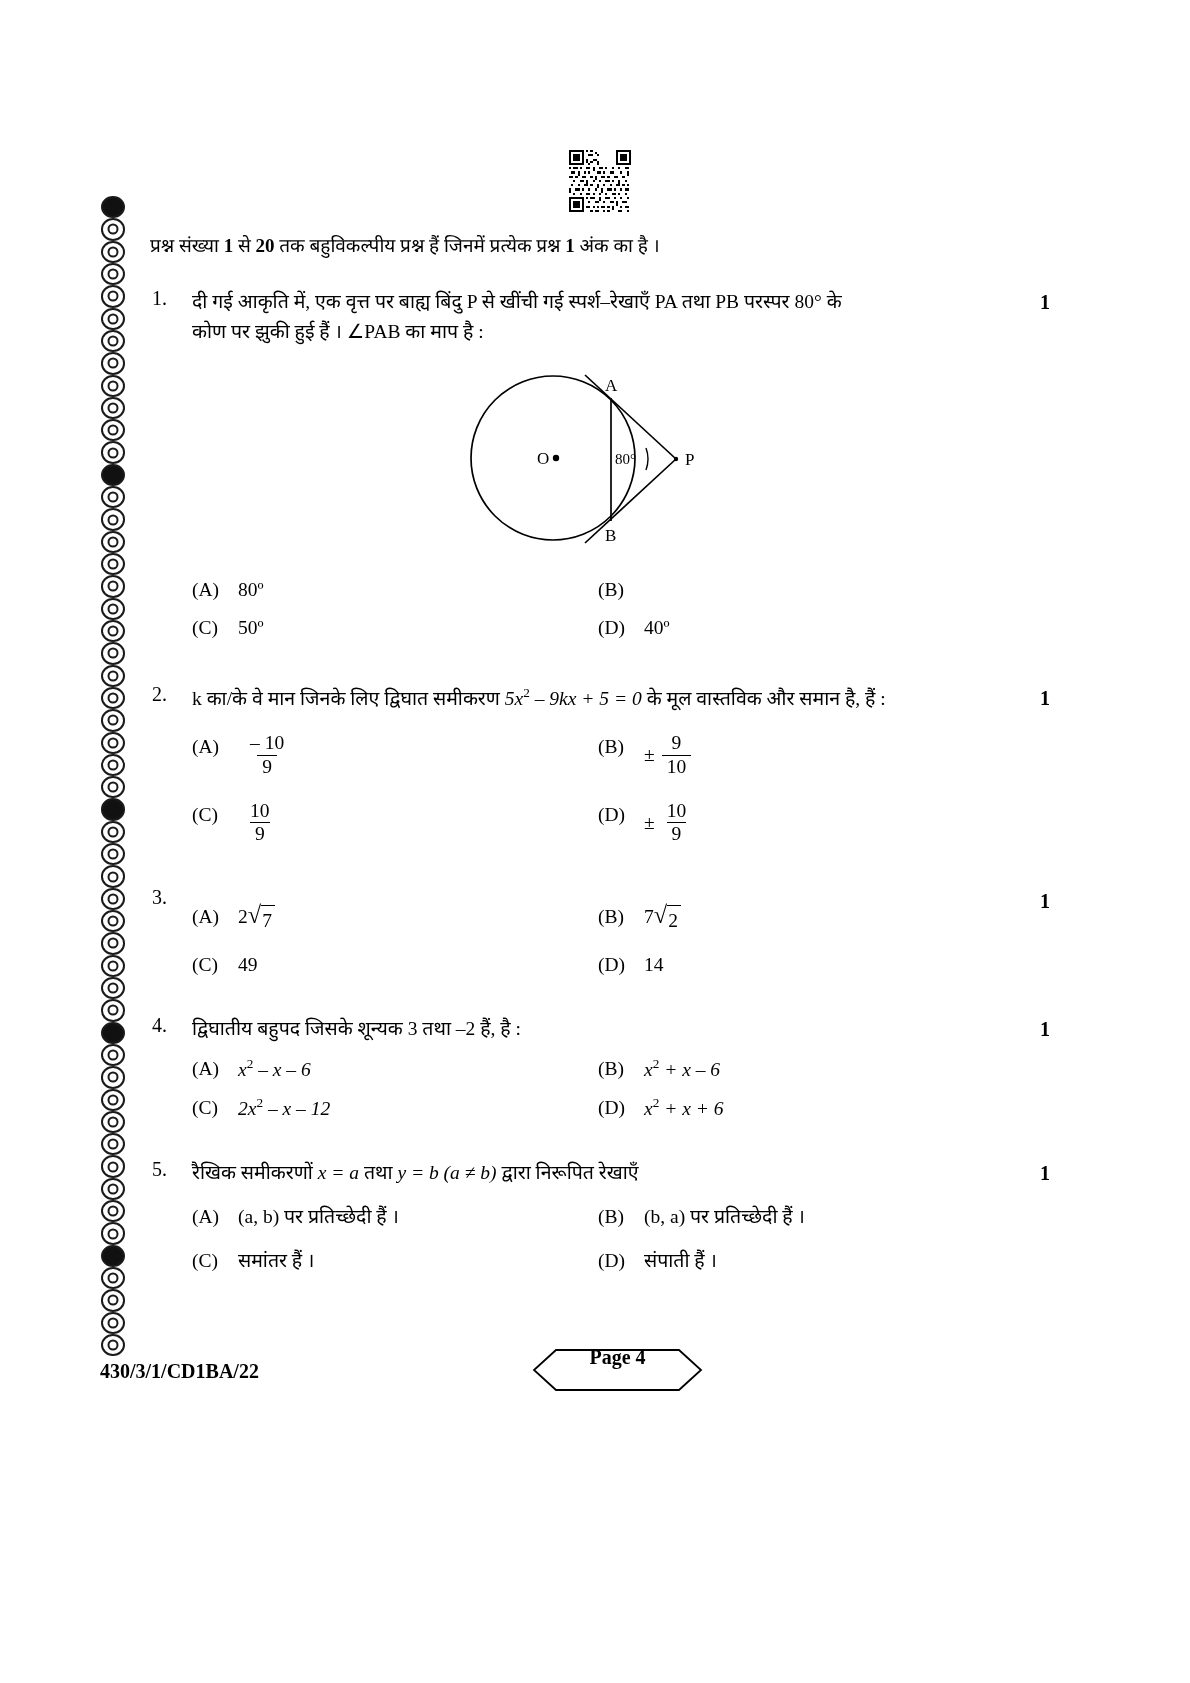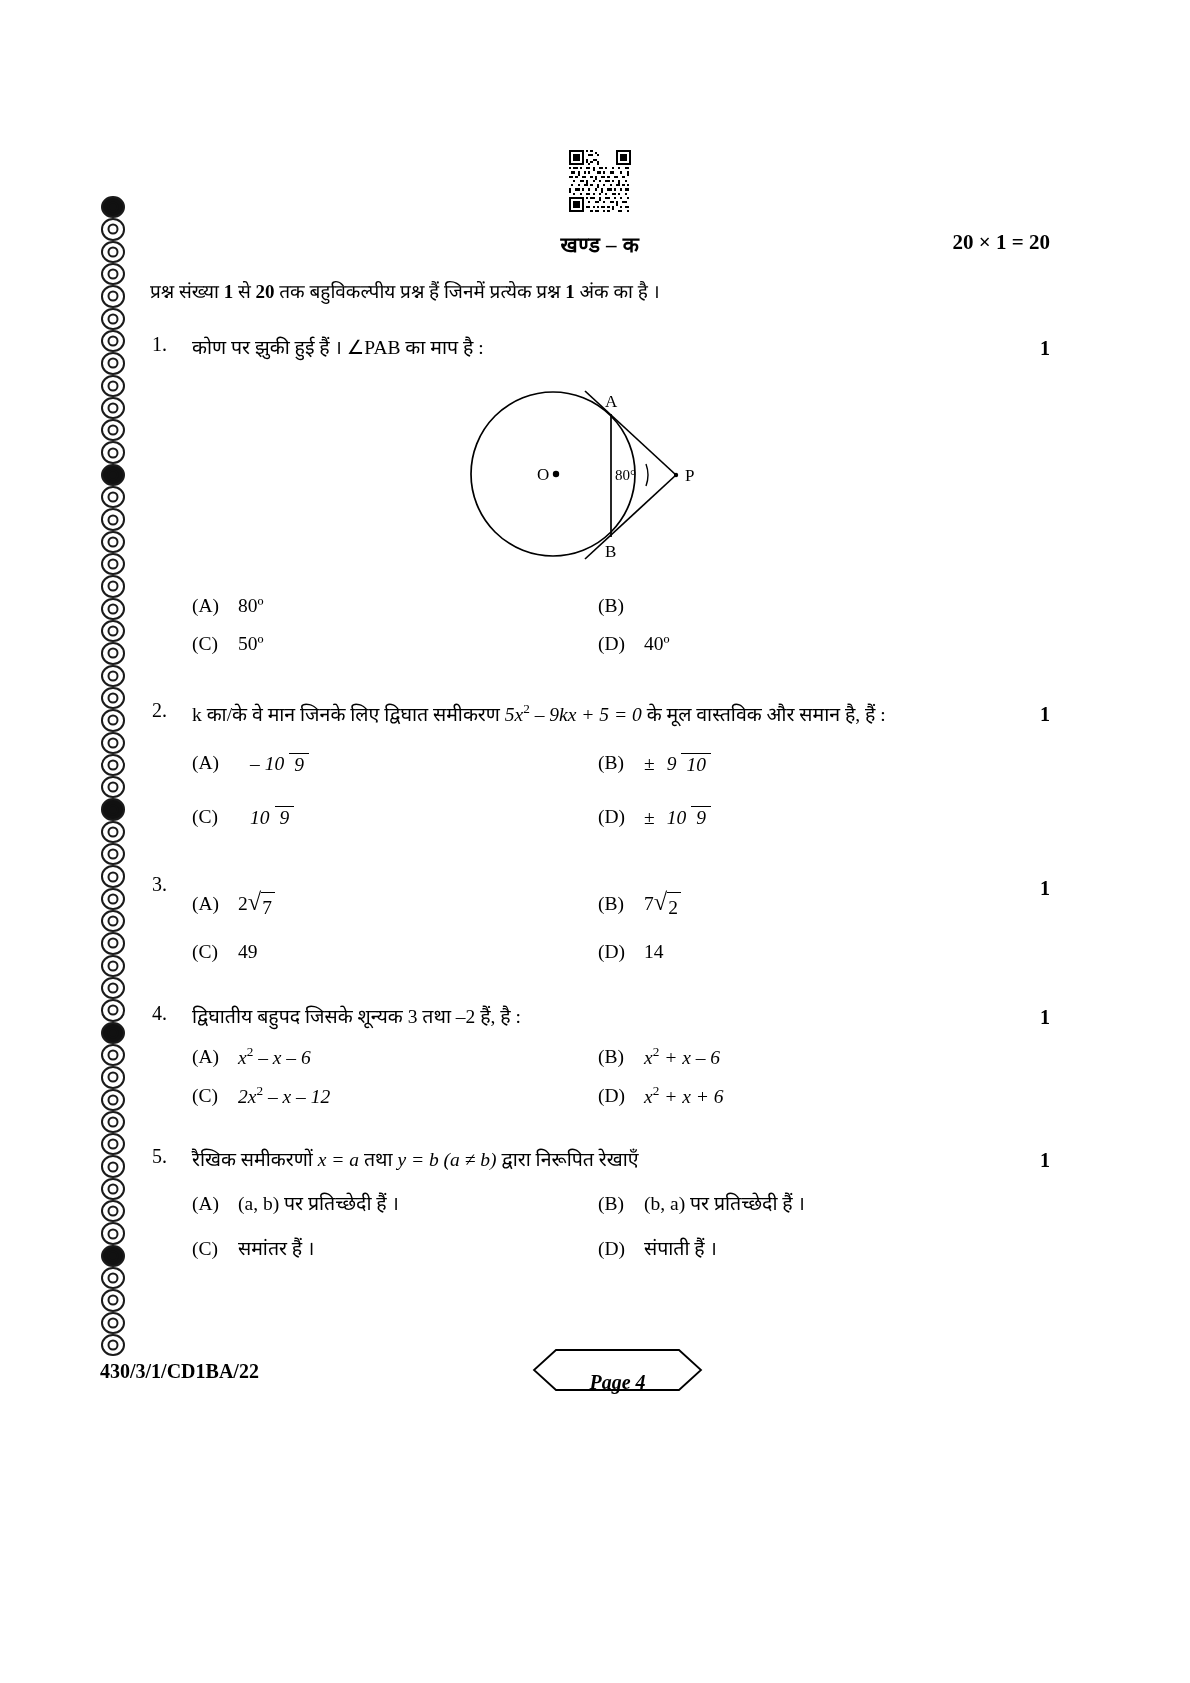"खण्ड – क" div.section-row { html: <div> <span>खण्ड – क</span> <span>20 × 1 = 20</span> </div> -> none }
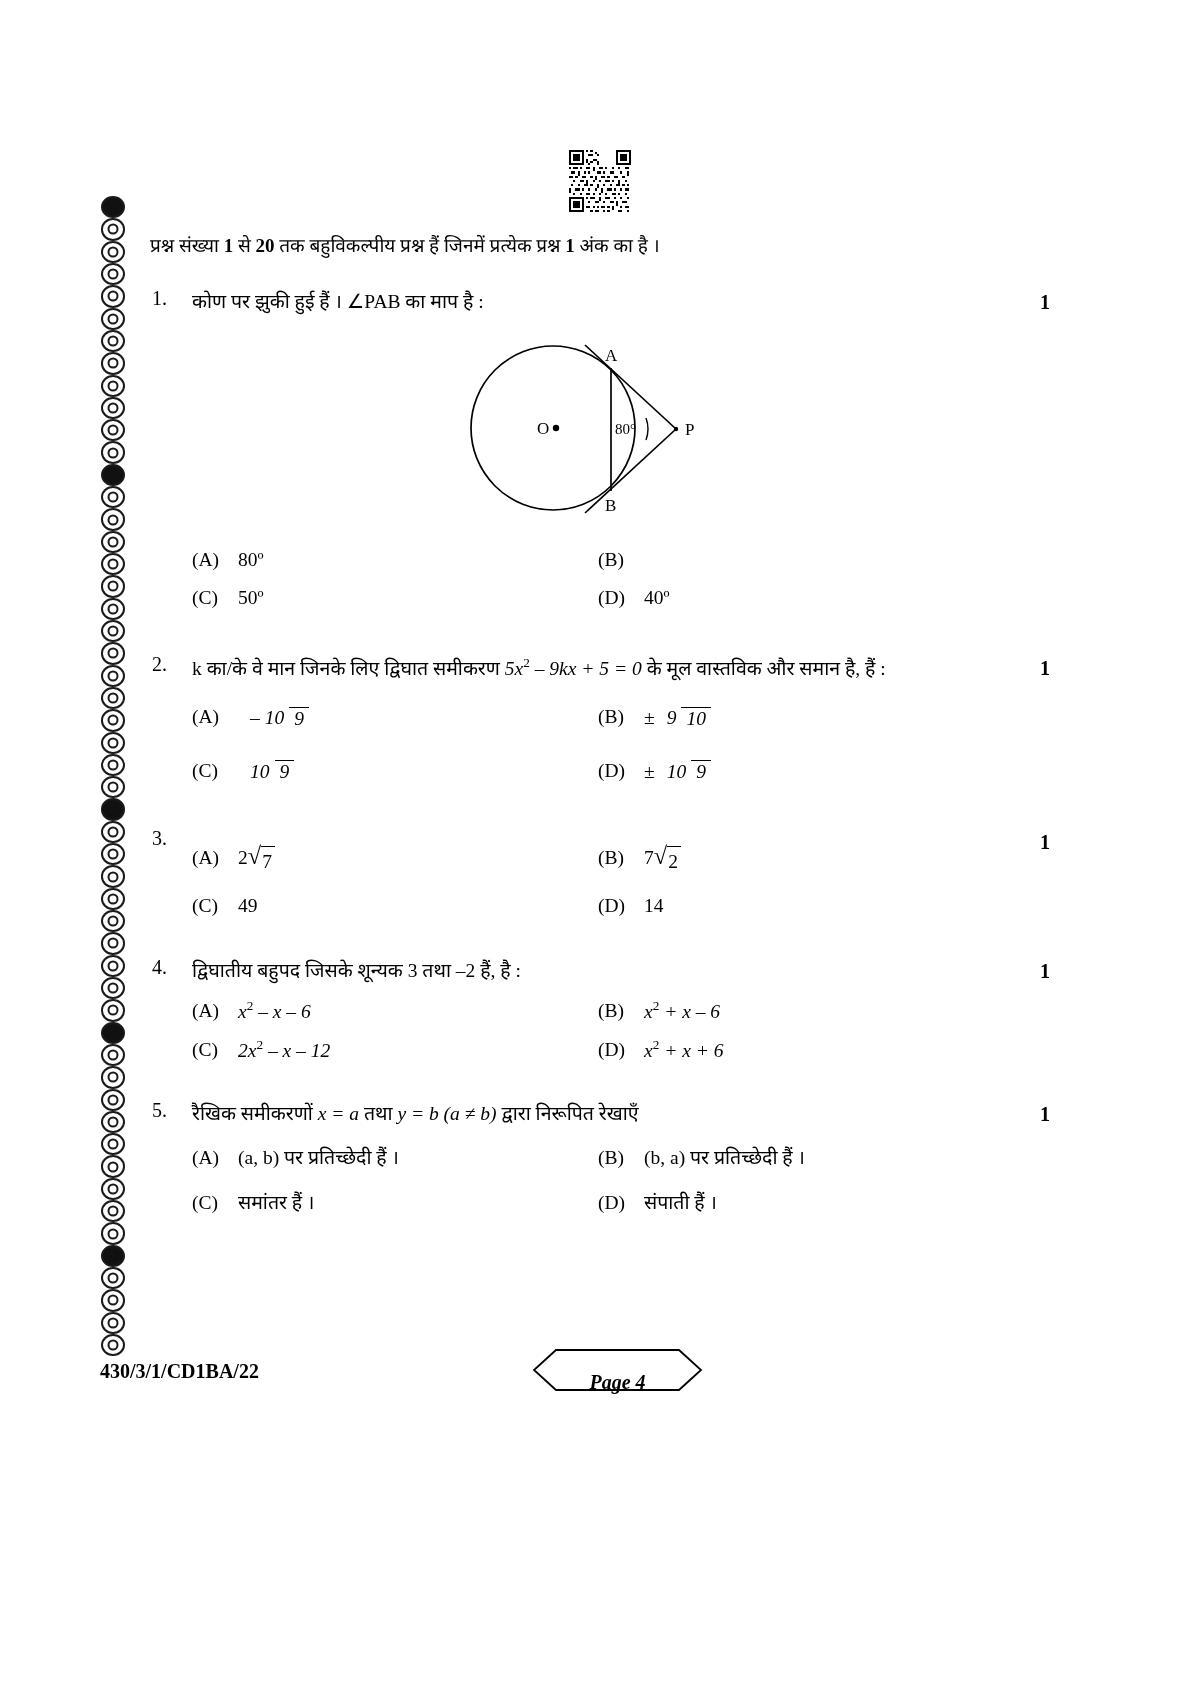"दी गई आकृति में, एक" span.q-text { html: none -> <span>दी गई आकृति में, एक वृत्त पर बाह्य बिंदु P से खींची गई स्पर्श–रेखाएँ PA तथा PB परस्पर 80° के</span> }
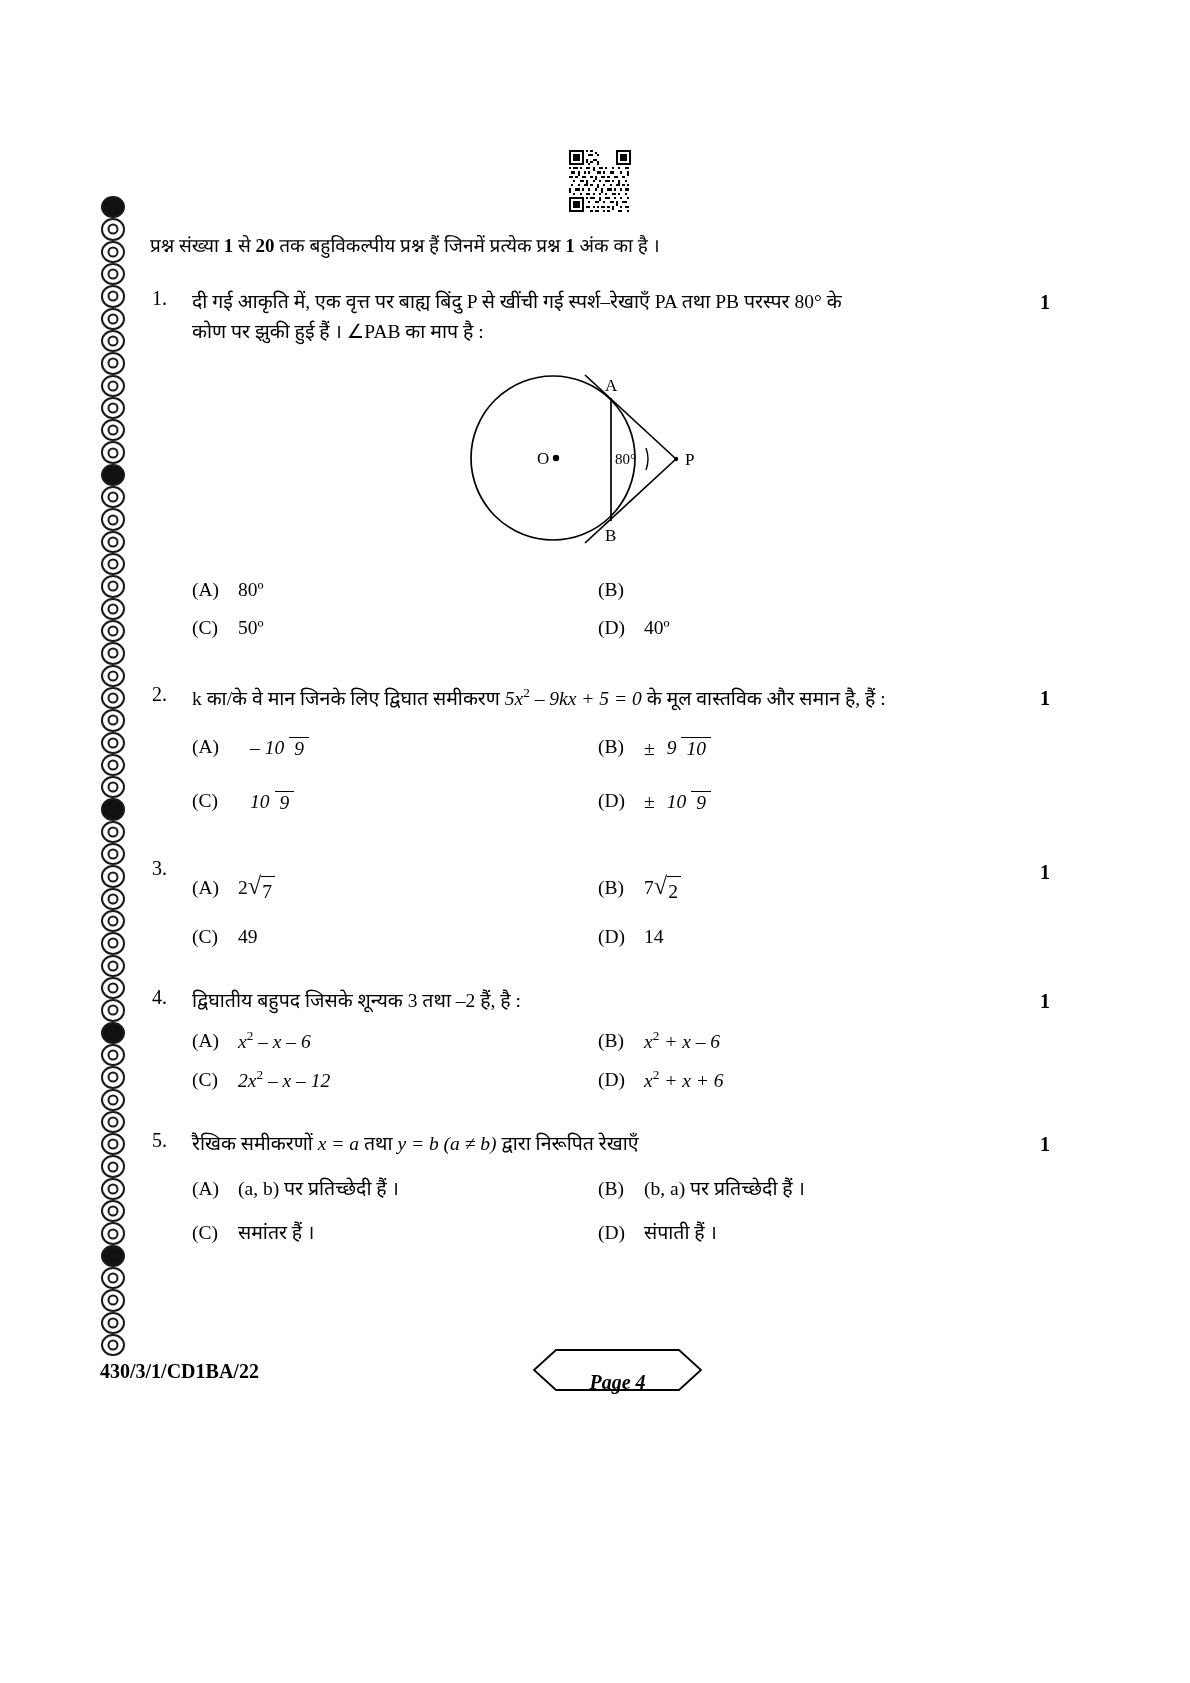"– 10" .frac { flex-direction: row -> column; font-style: italic -> none }
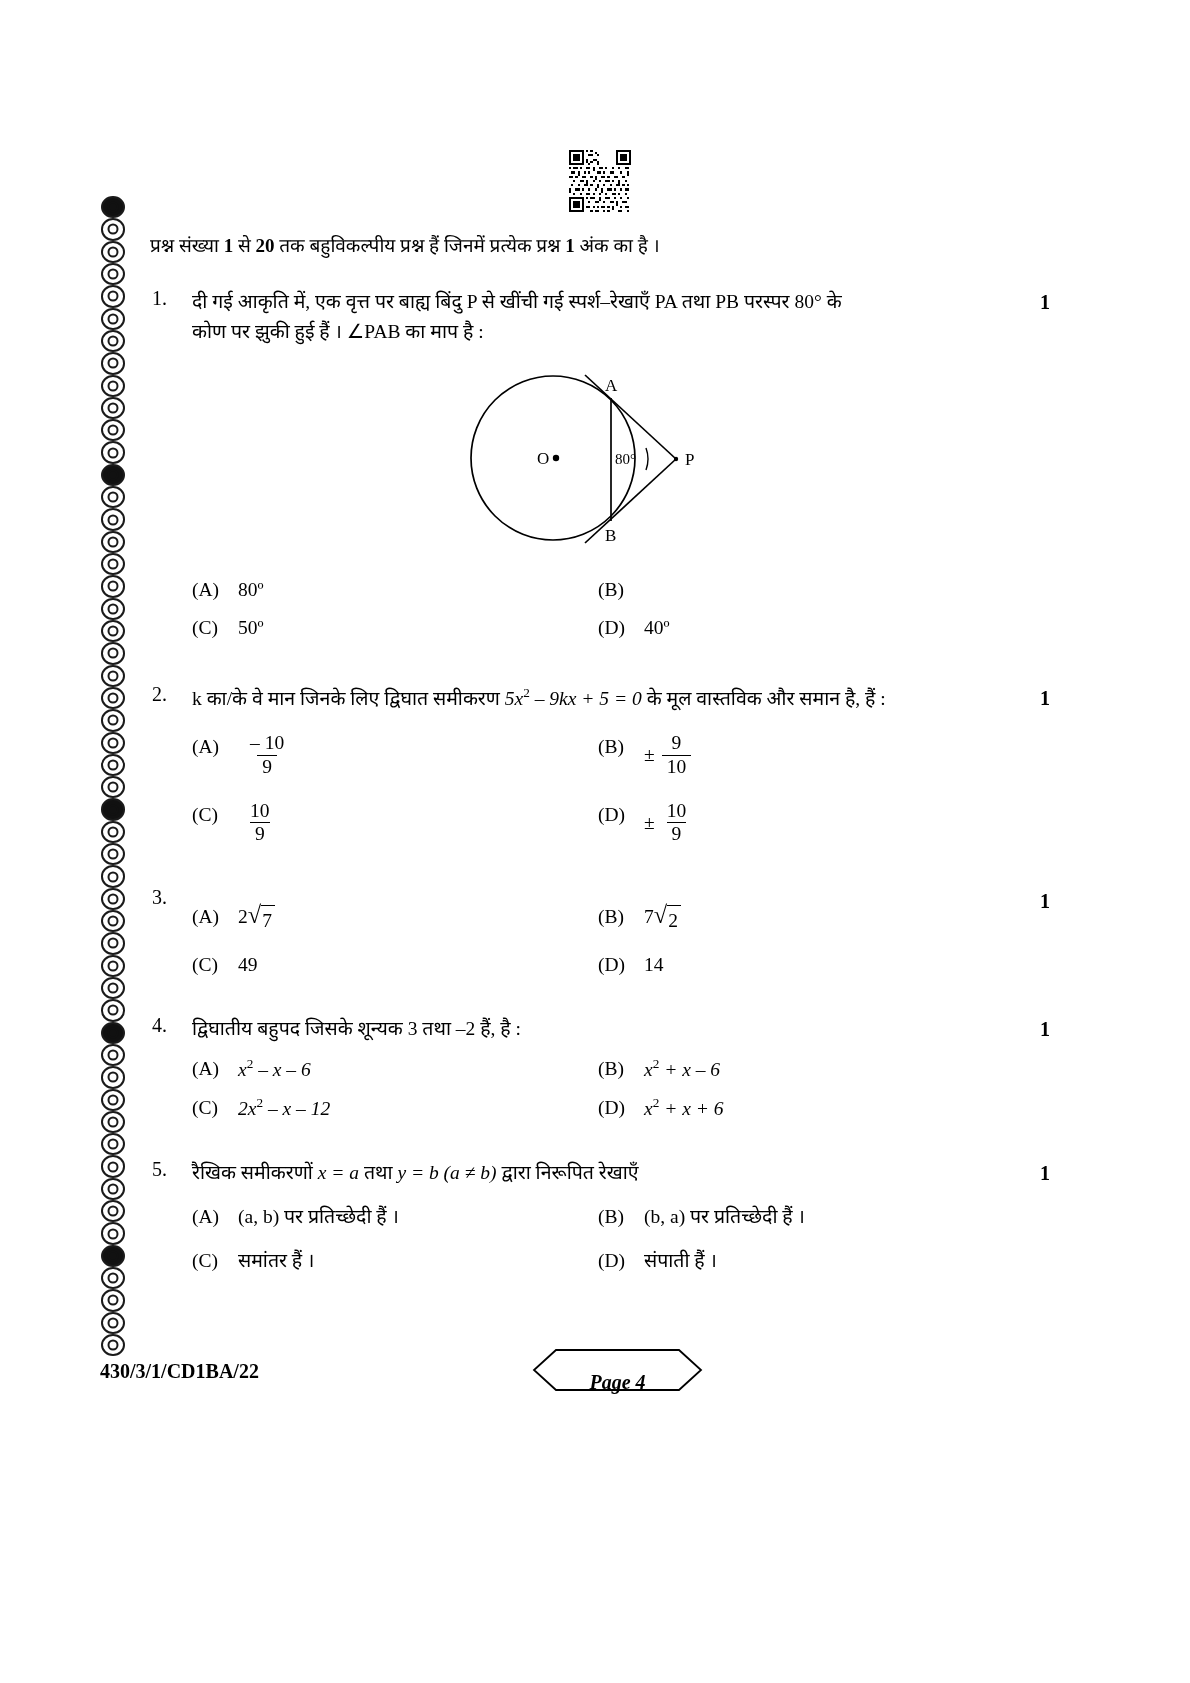"Page 4" .badge-holder { align-items: flex-end -> flex-start; font-style: italic -> none }
